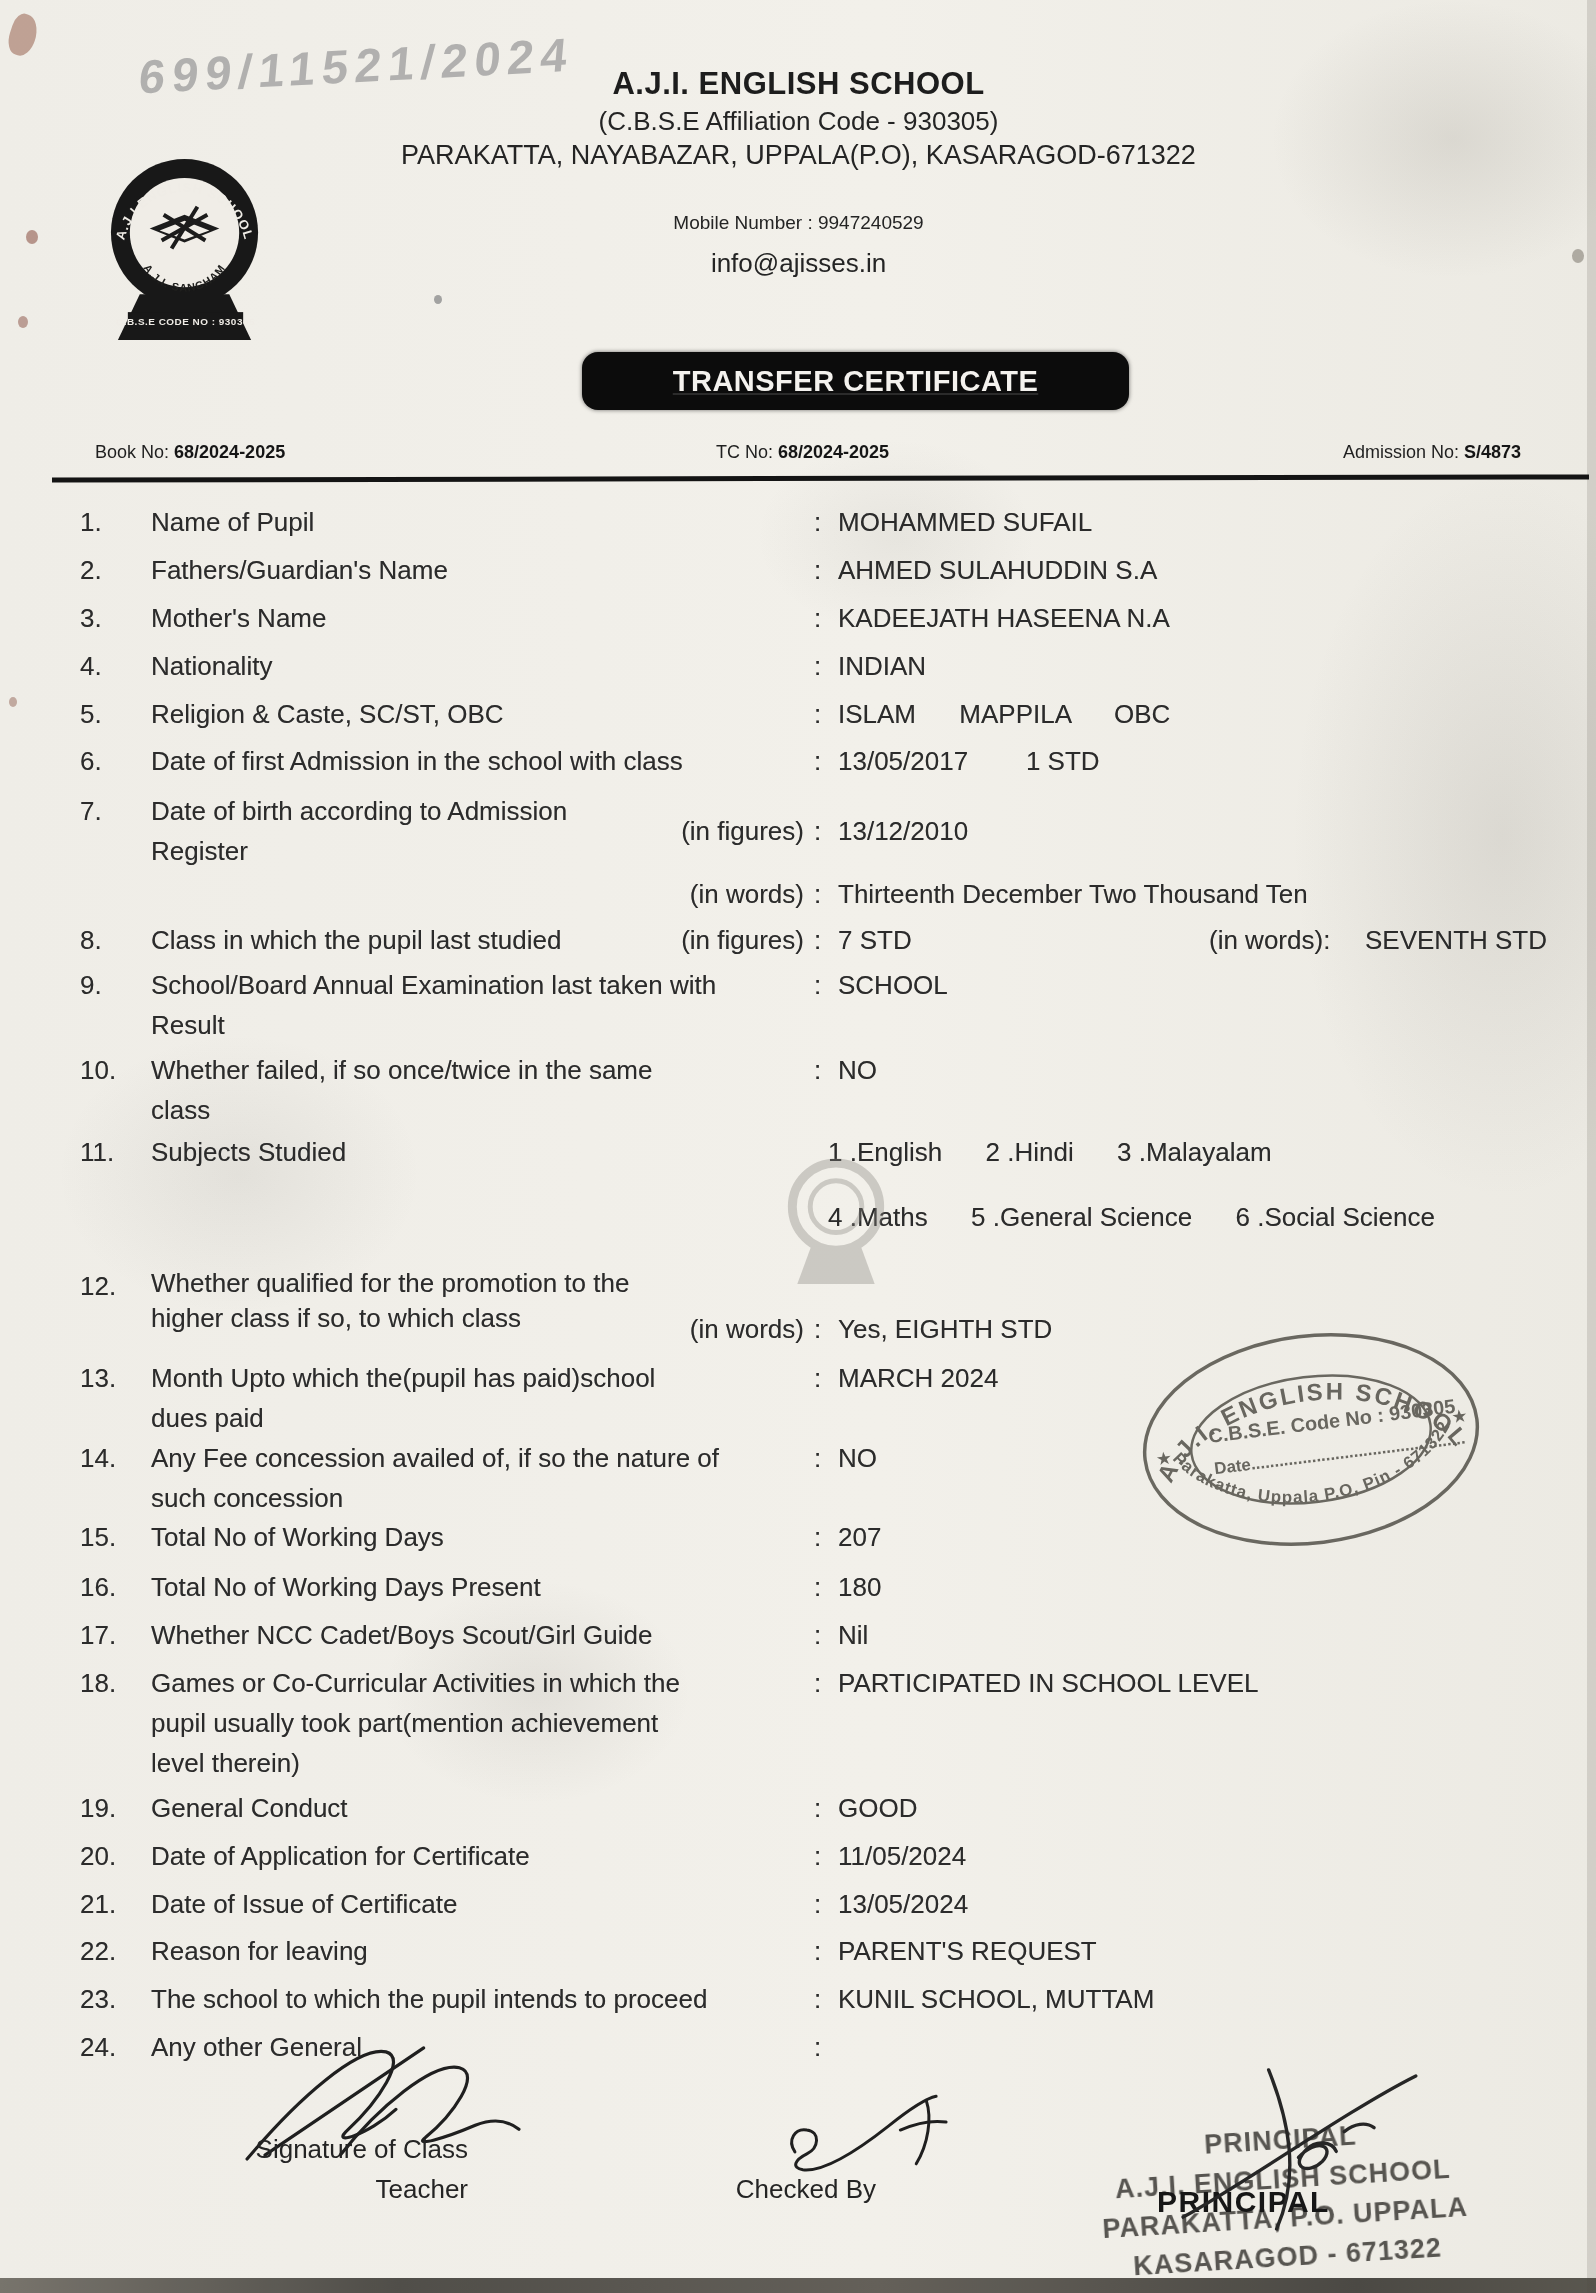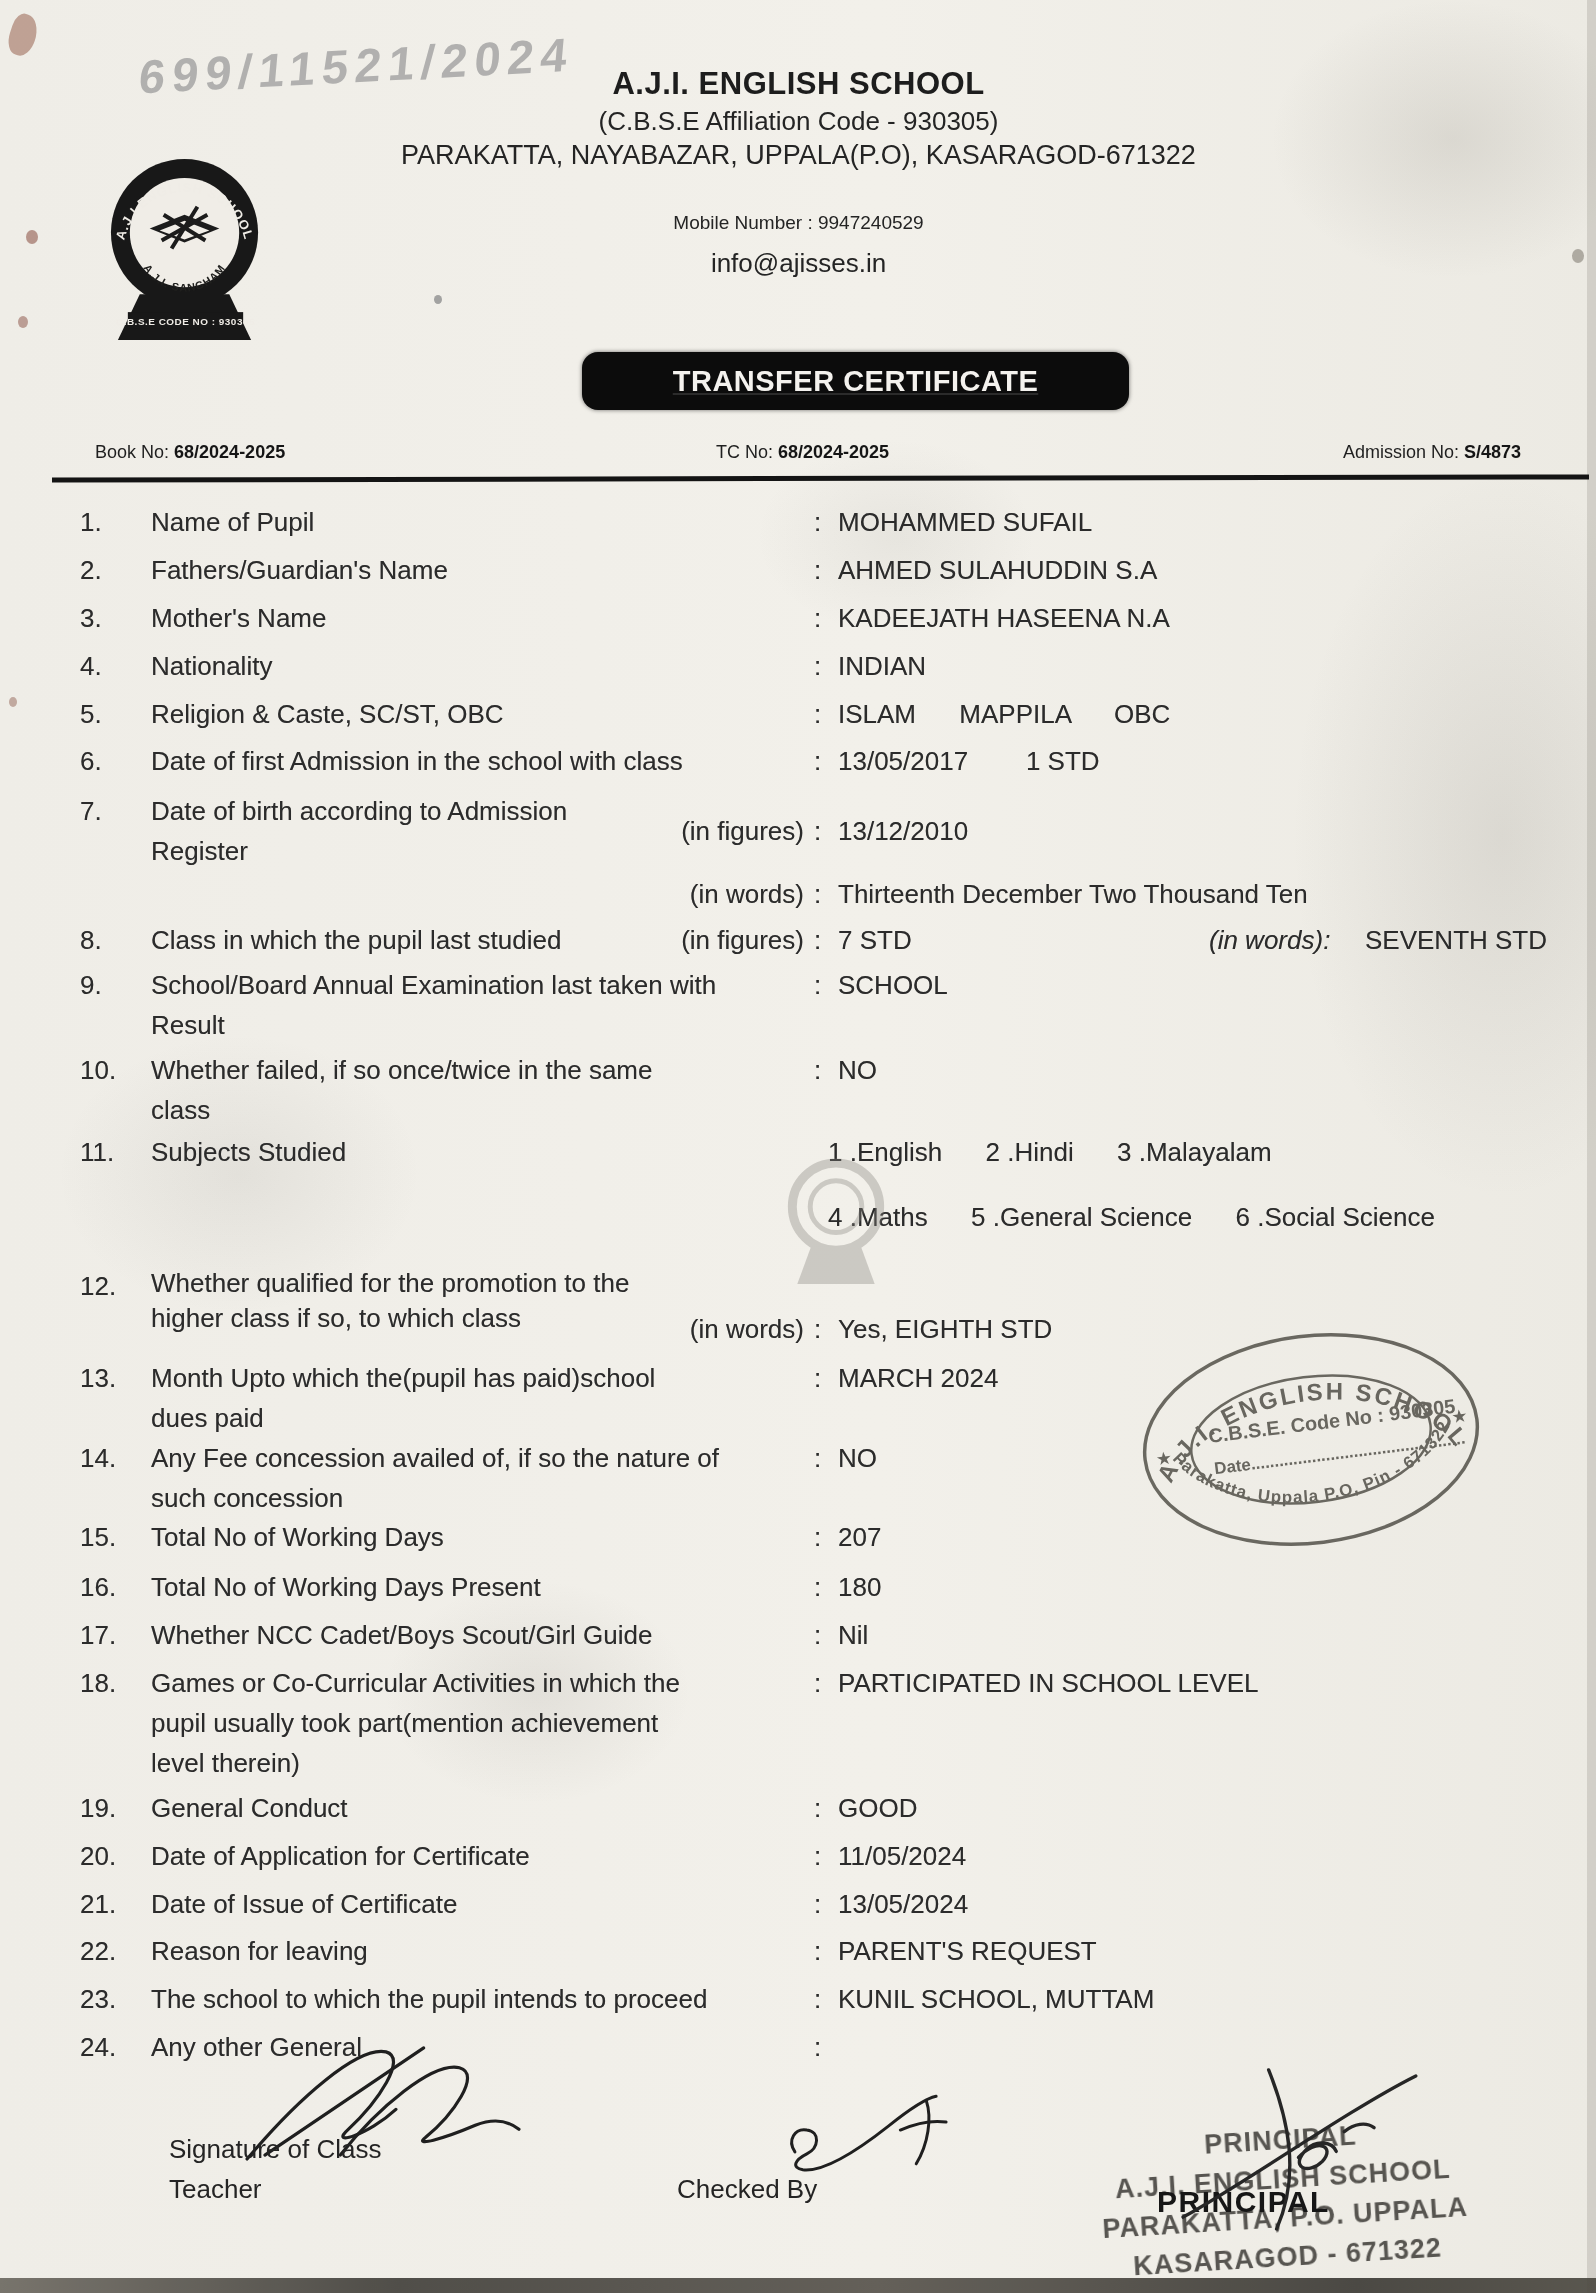"(in words):" .wlab { font-style: italic -> none }
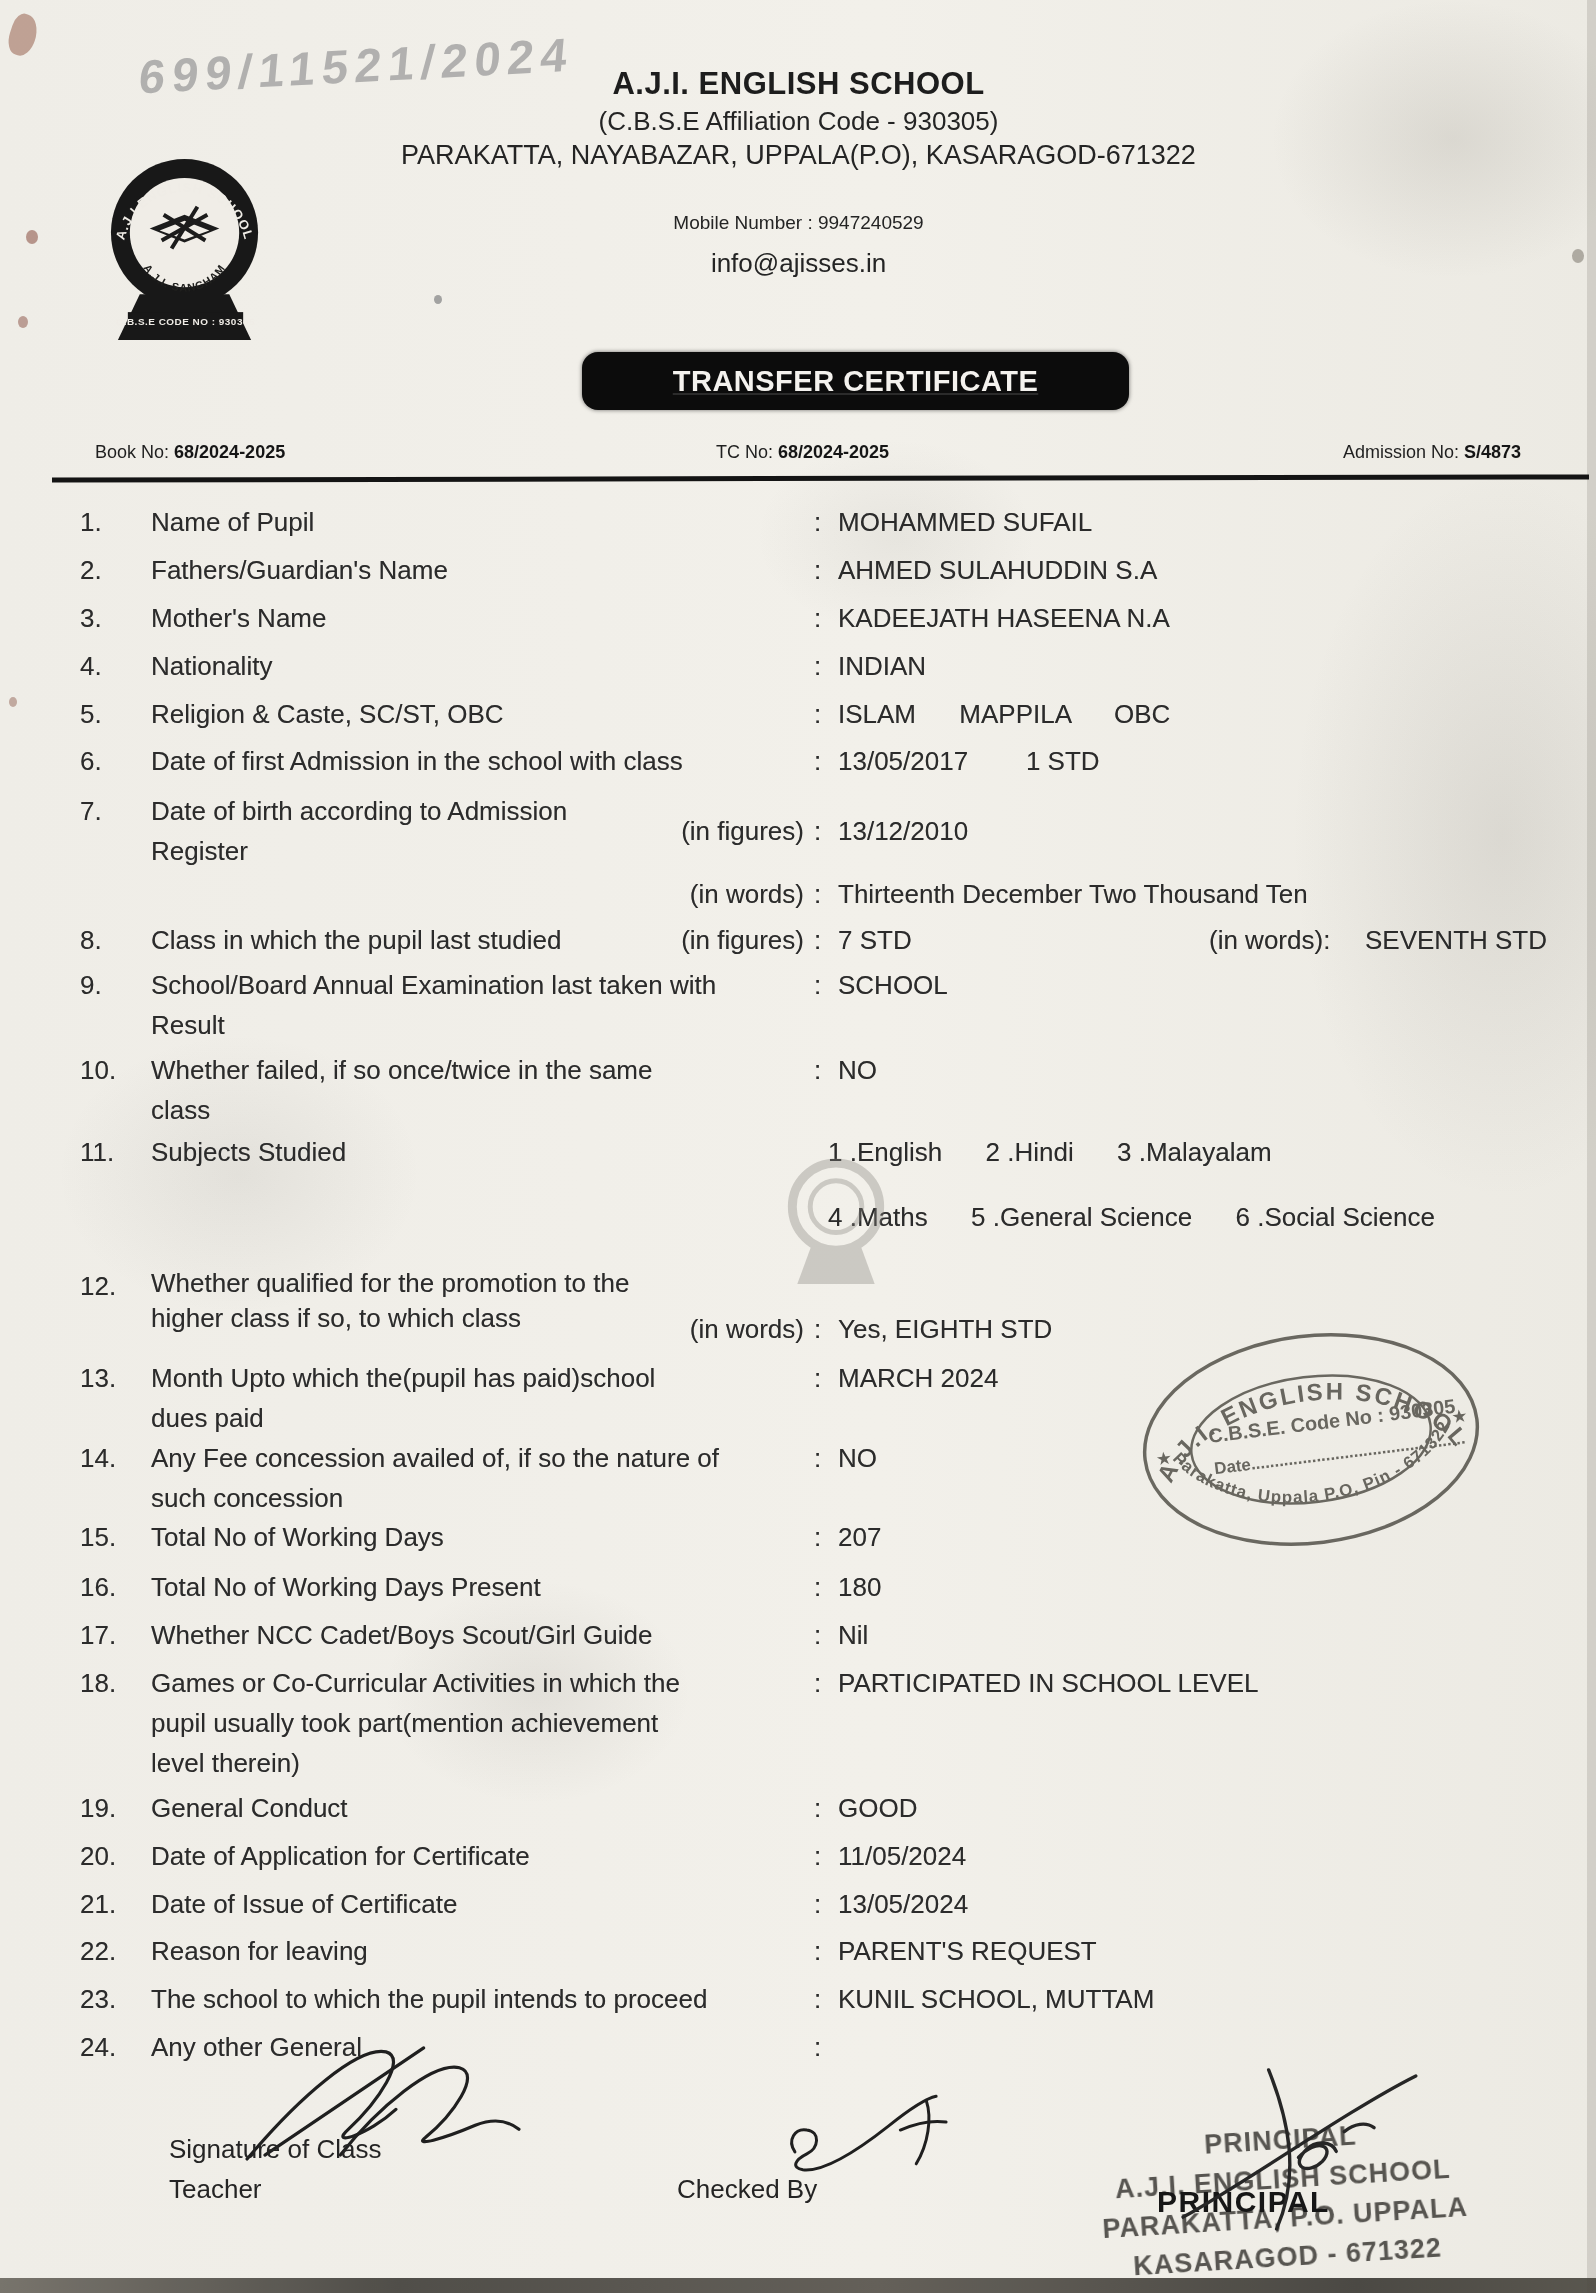"Signature of Class" .sig-label { text-align: left -> right }
